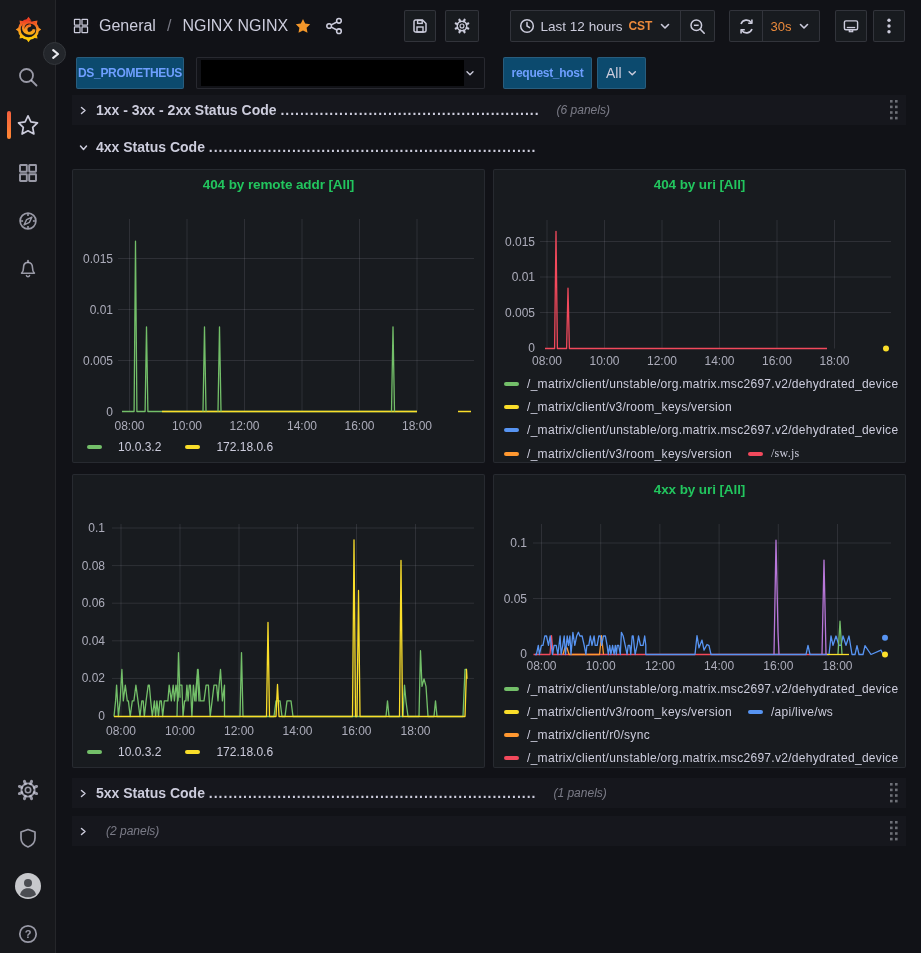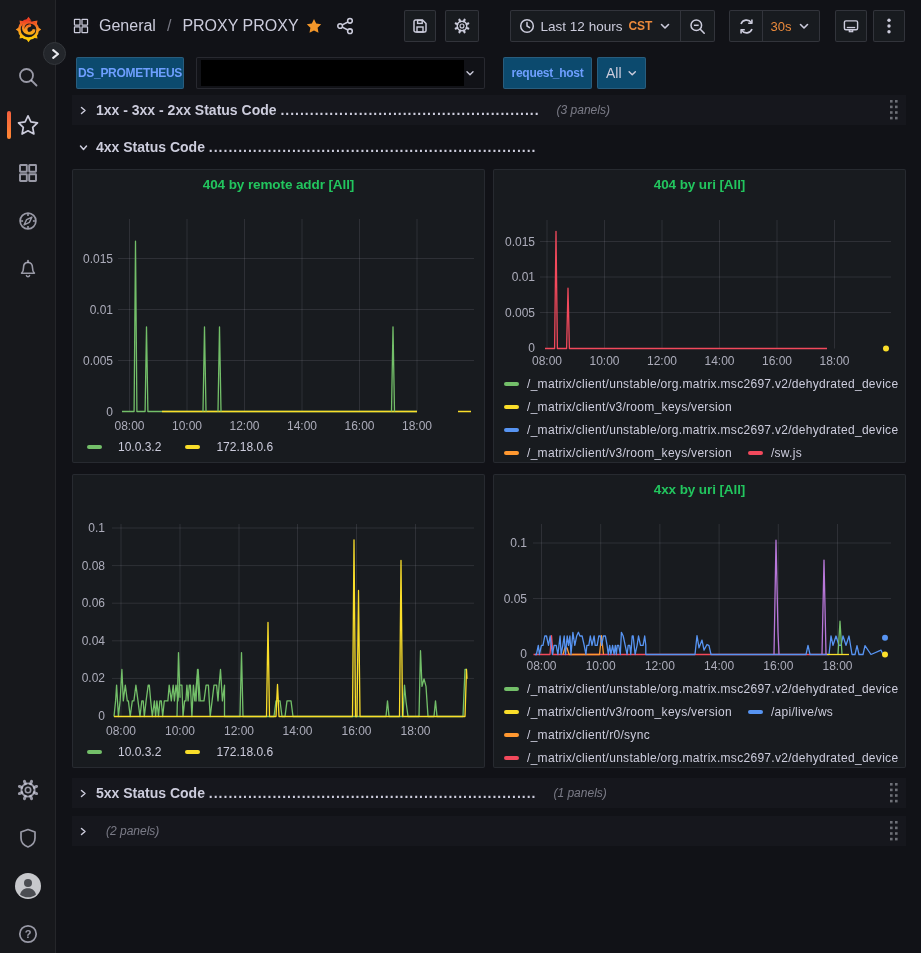"PROXY PROXY" span { text: PROXY PROXY -> NGINX NGINX }
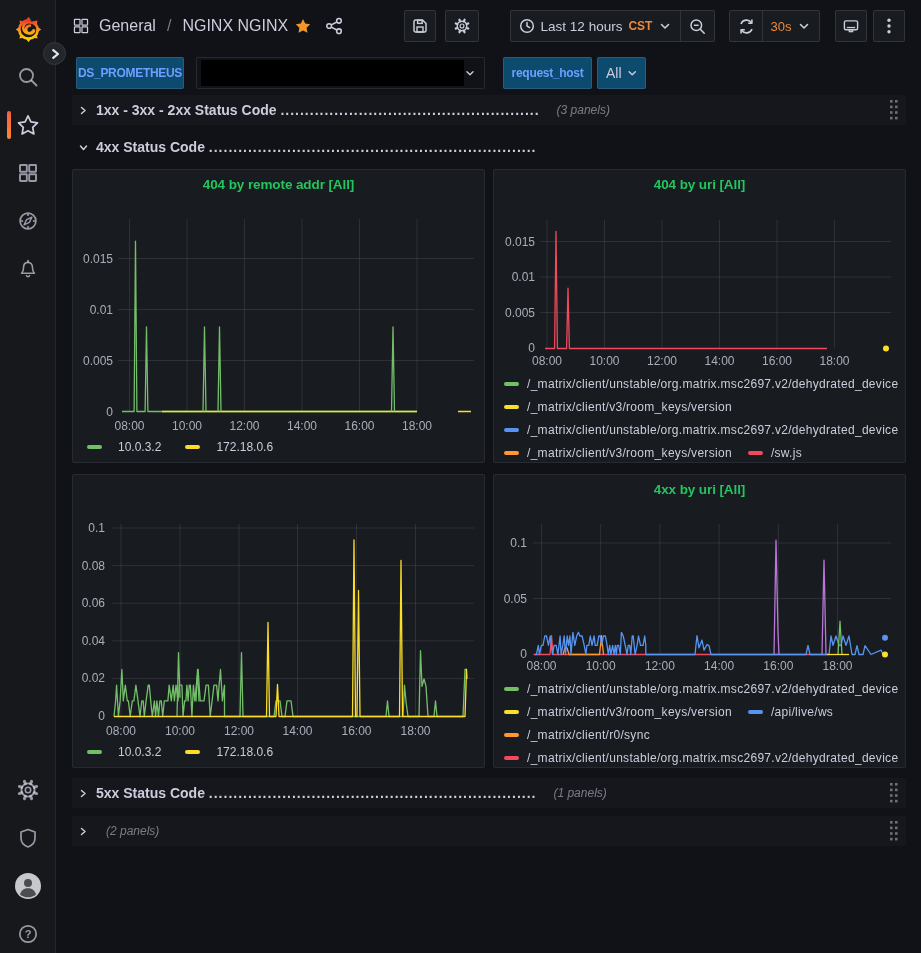"(3 panels)" span.cnt { text: 3 -> 6 }
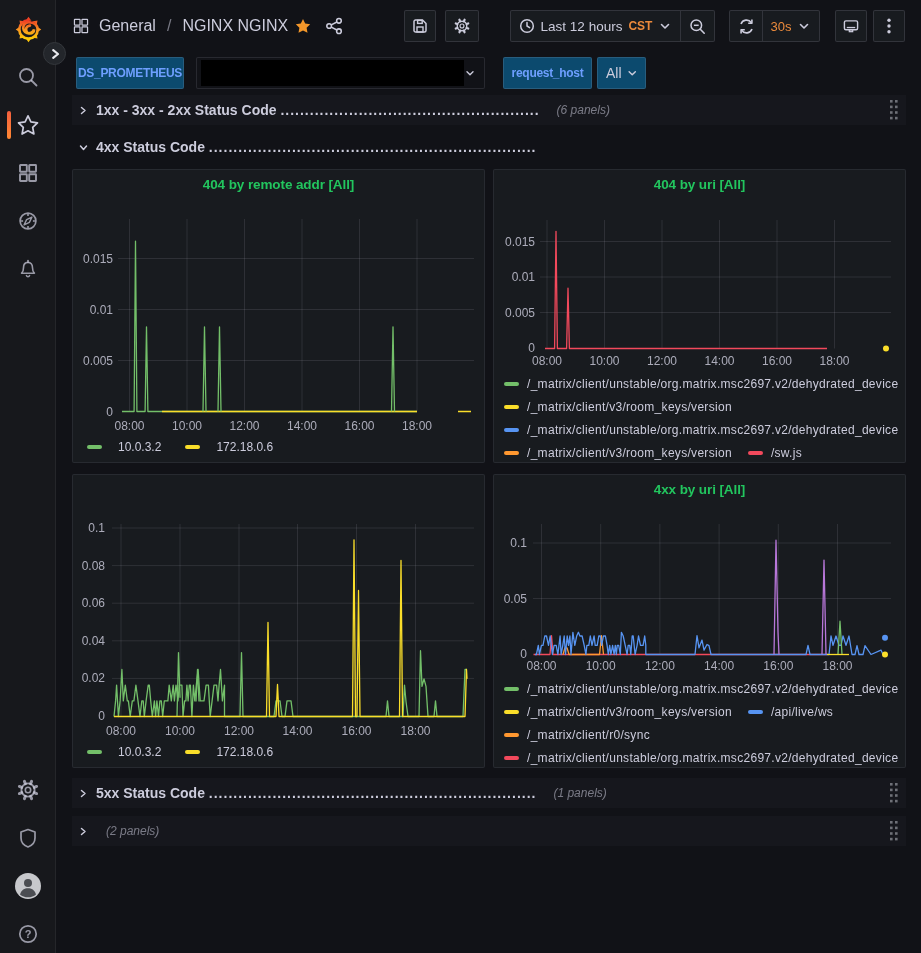"/sw.js" span.lgtxt { font-family: none -> Liberation Serif, serif }
